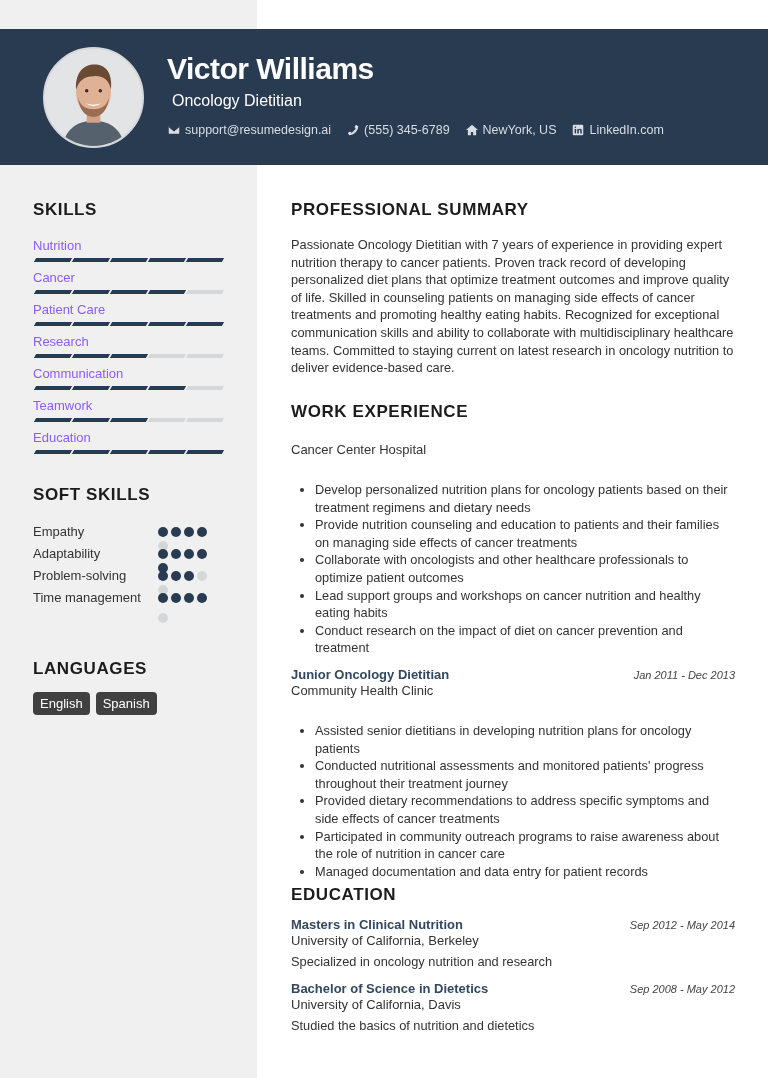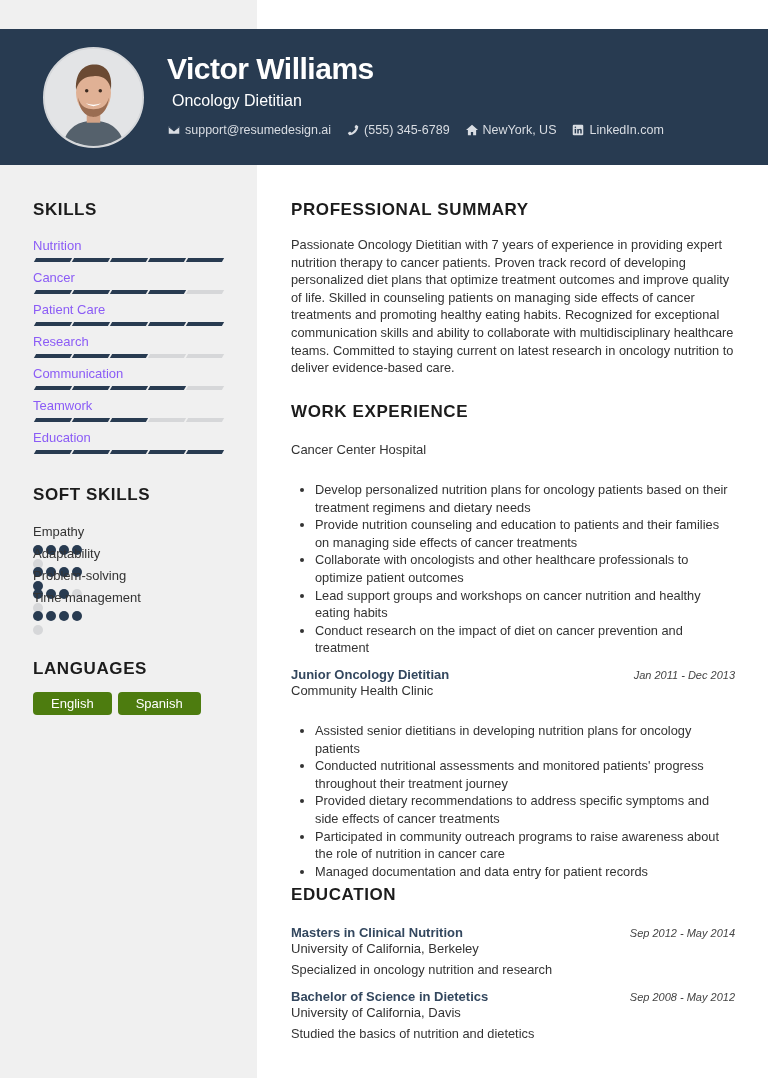"Empathy" .soft-row { flex-direction: column -> none }
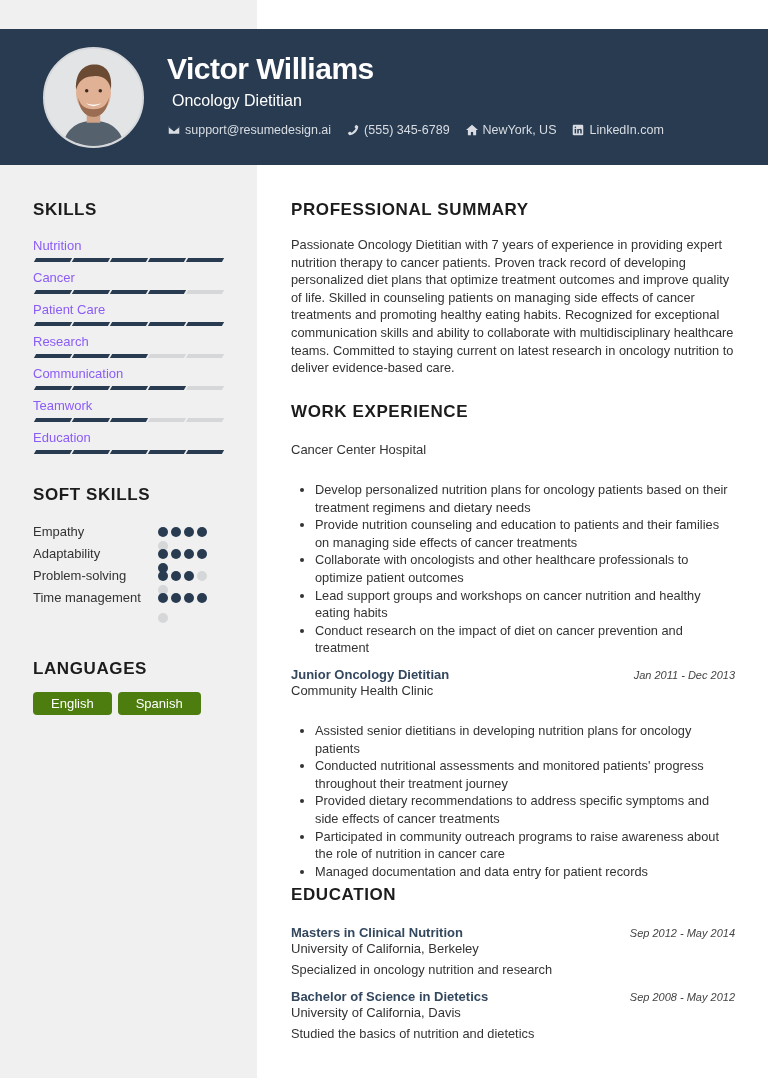"English" .lang { background: #4d7c0f -> #404040; padding: 3px 18px -> 3px 7px }
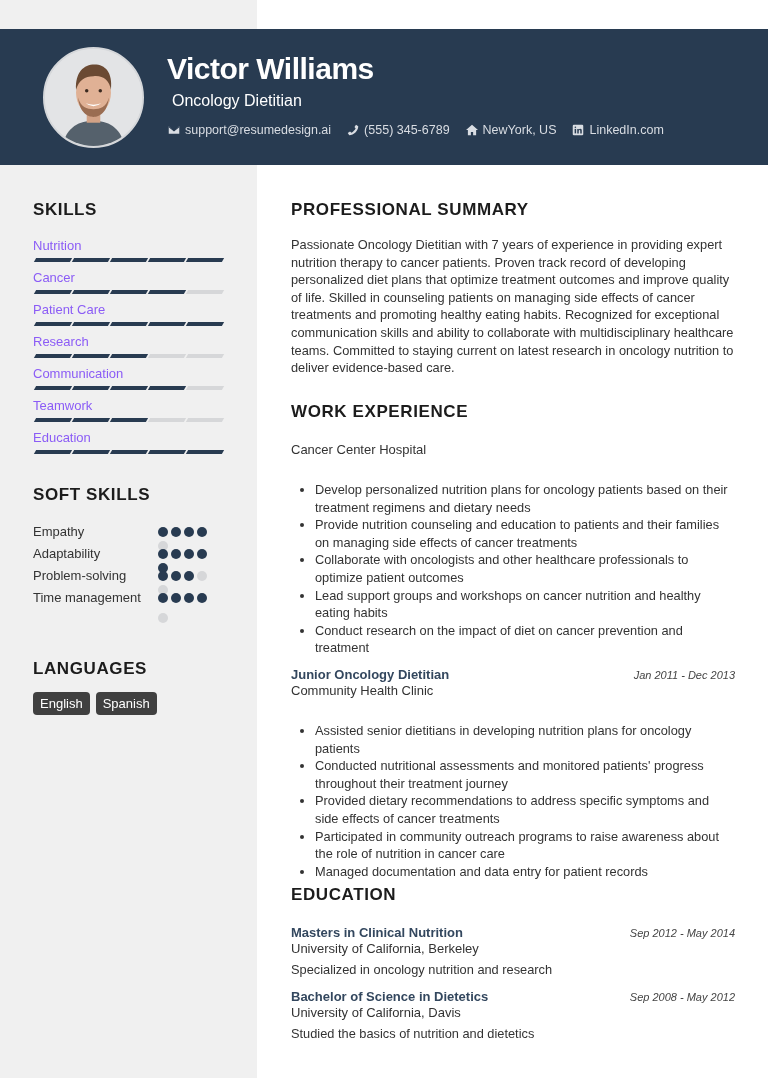"Masters in Clinical Nutrition" div { margin-top: 20px -> 12px }
